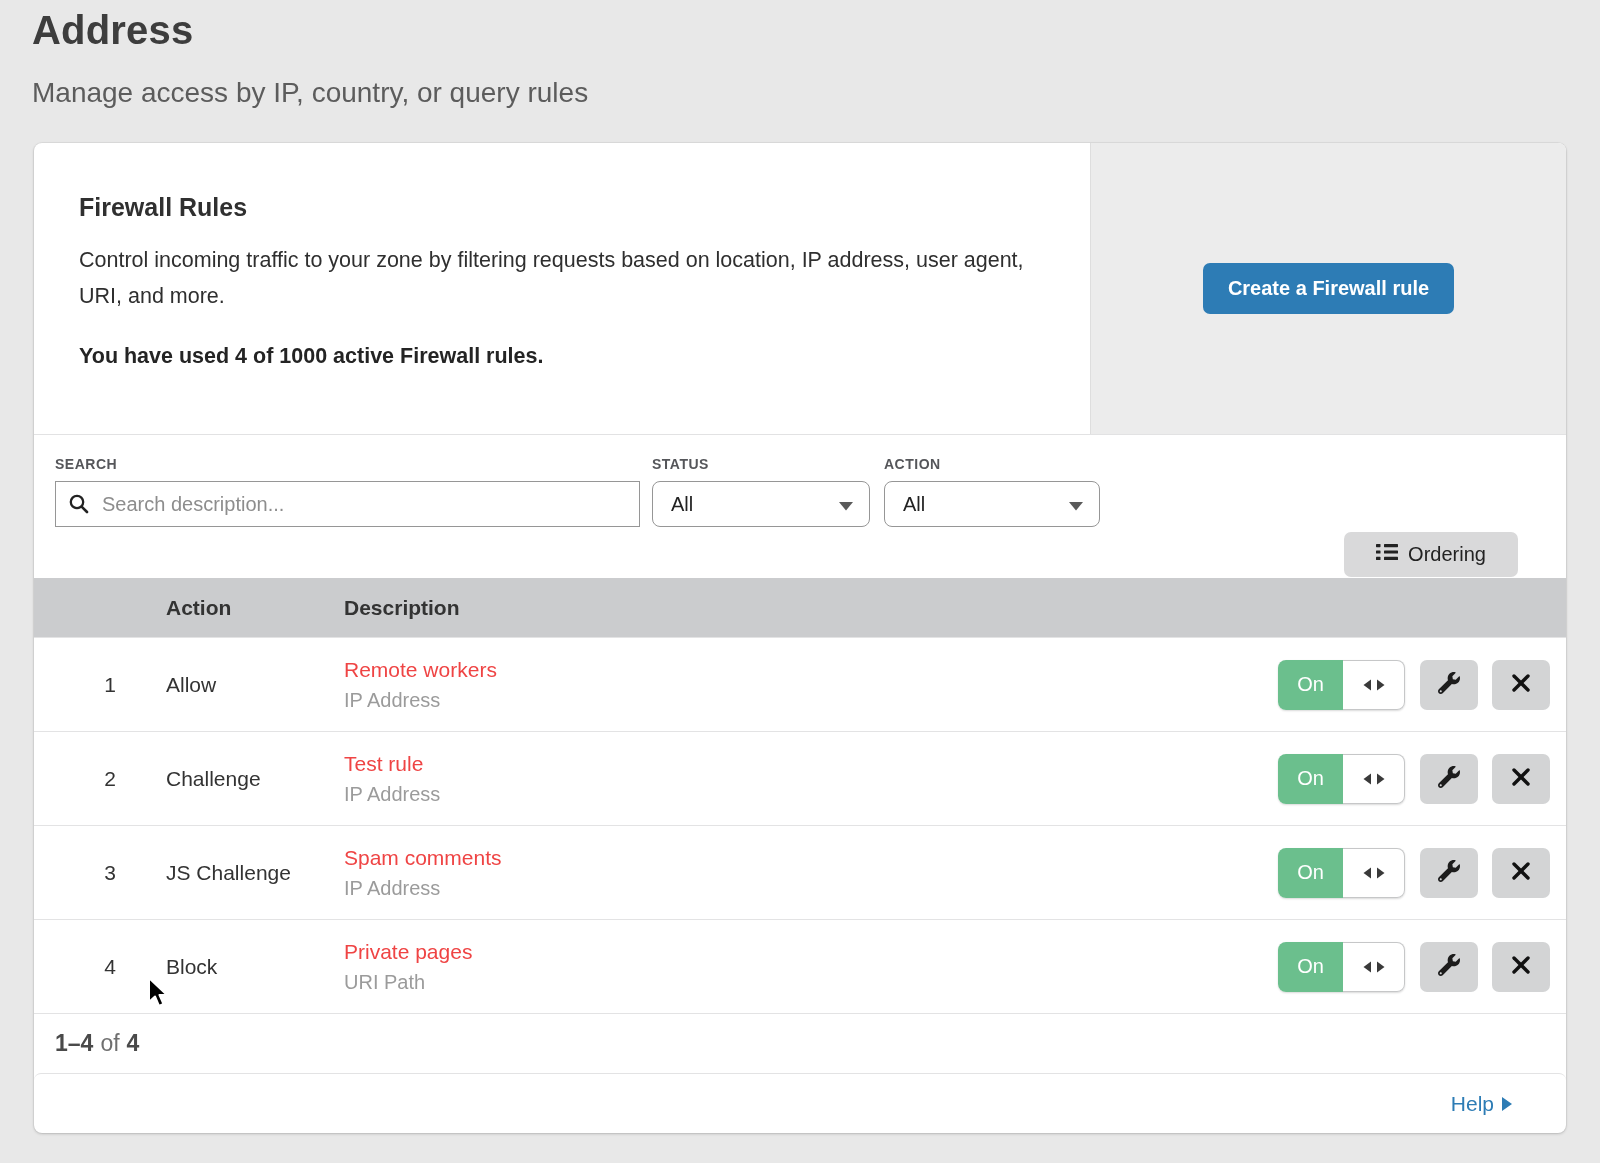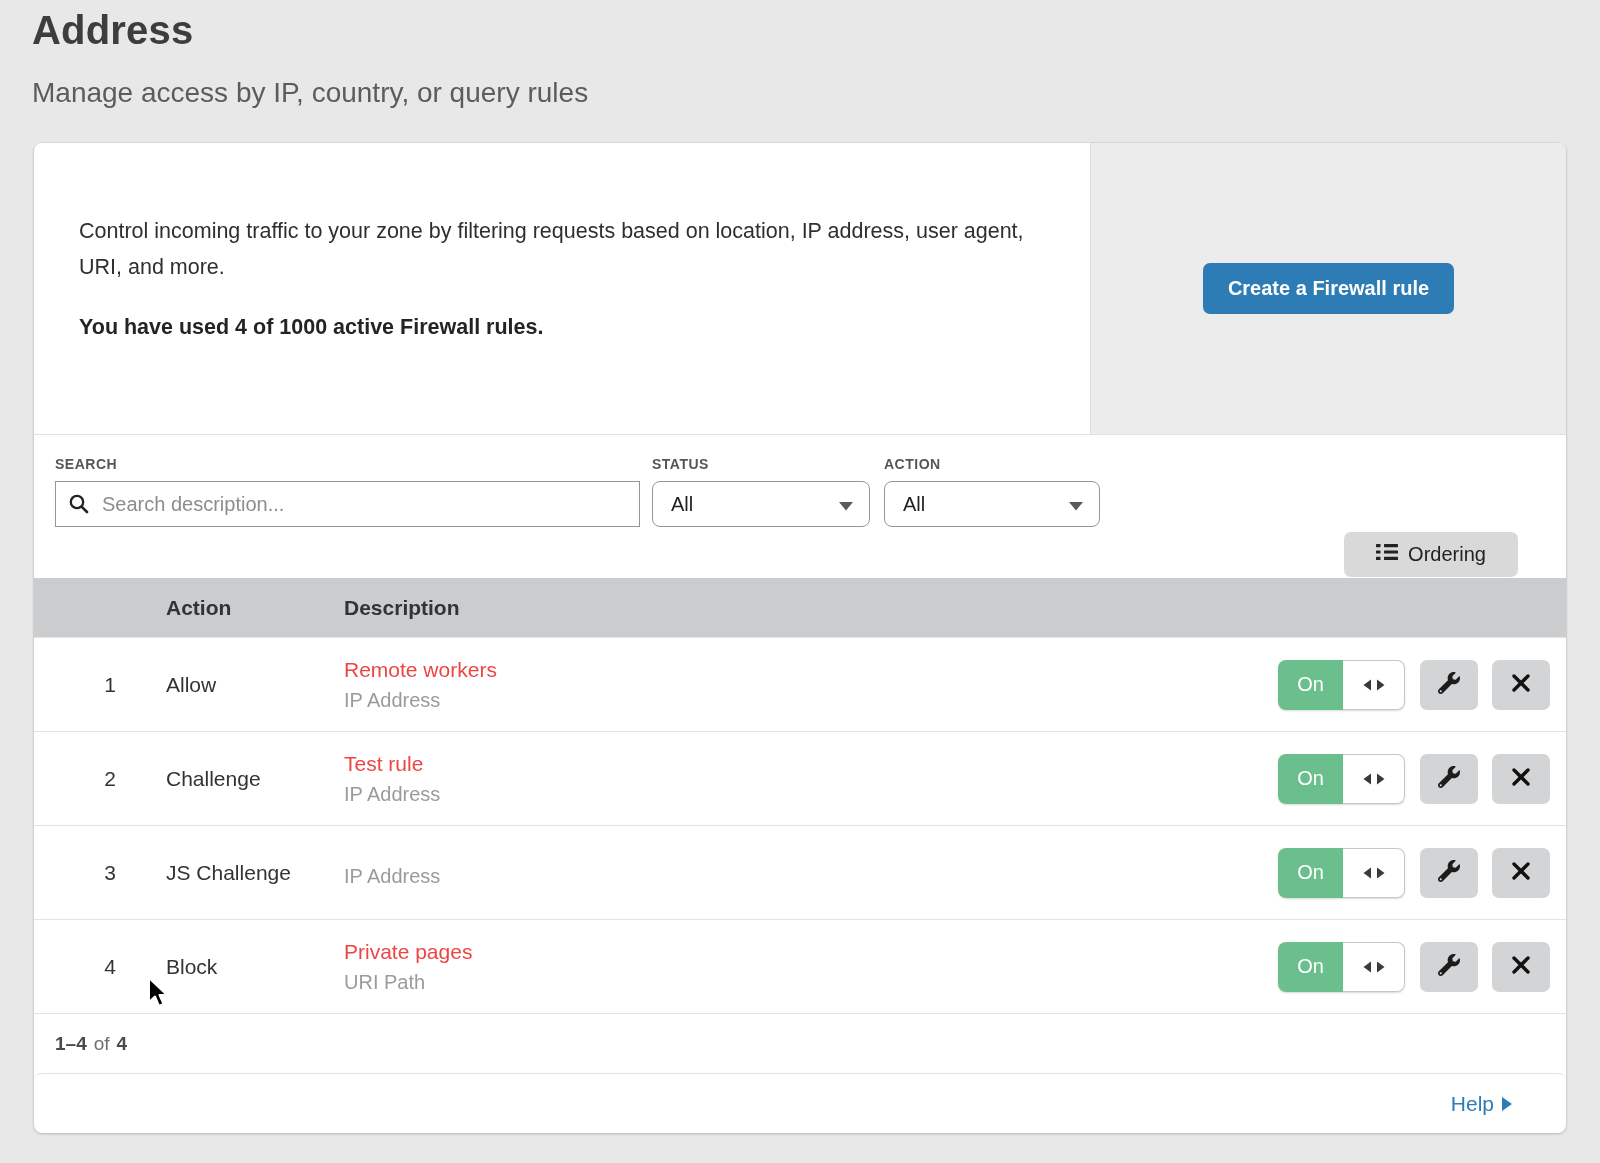"Firewall Rules" div.overview-heading { html: none -> <div>Firewall Rules</div> }
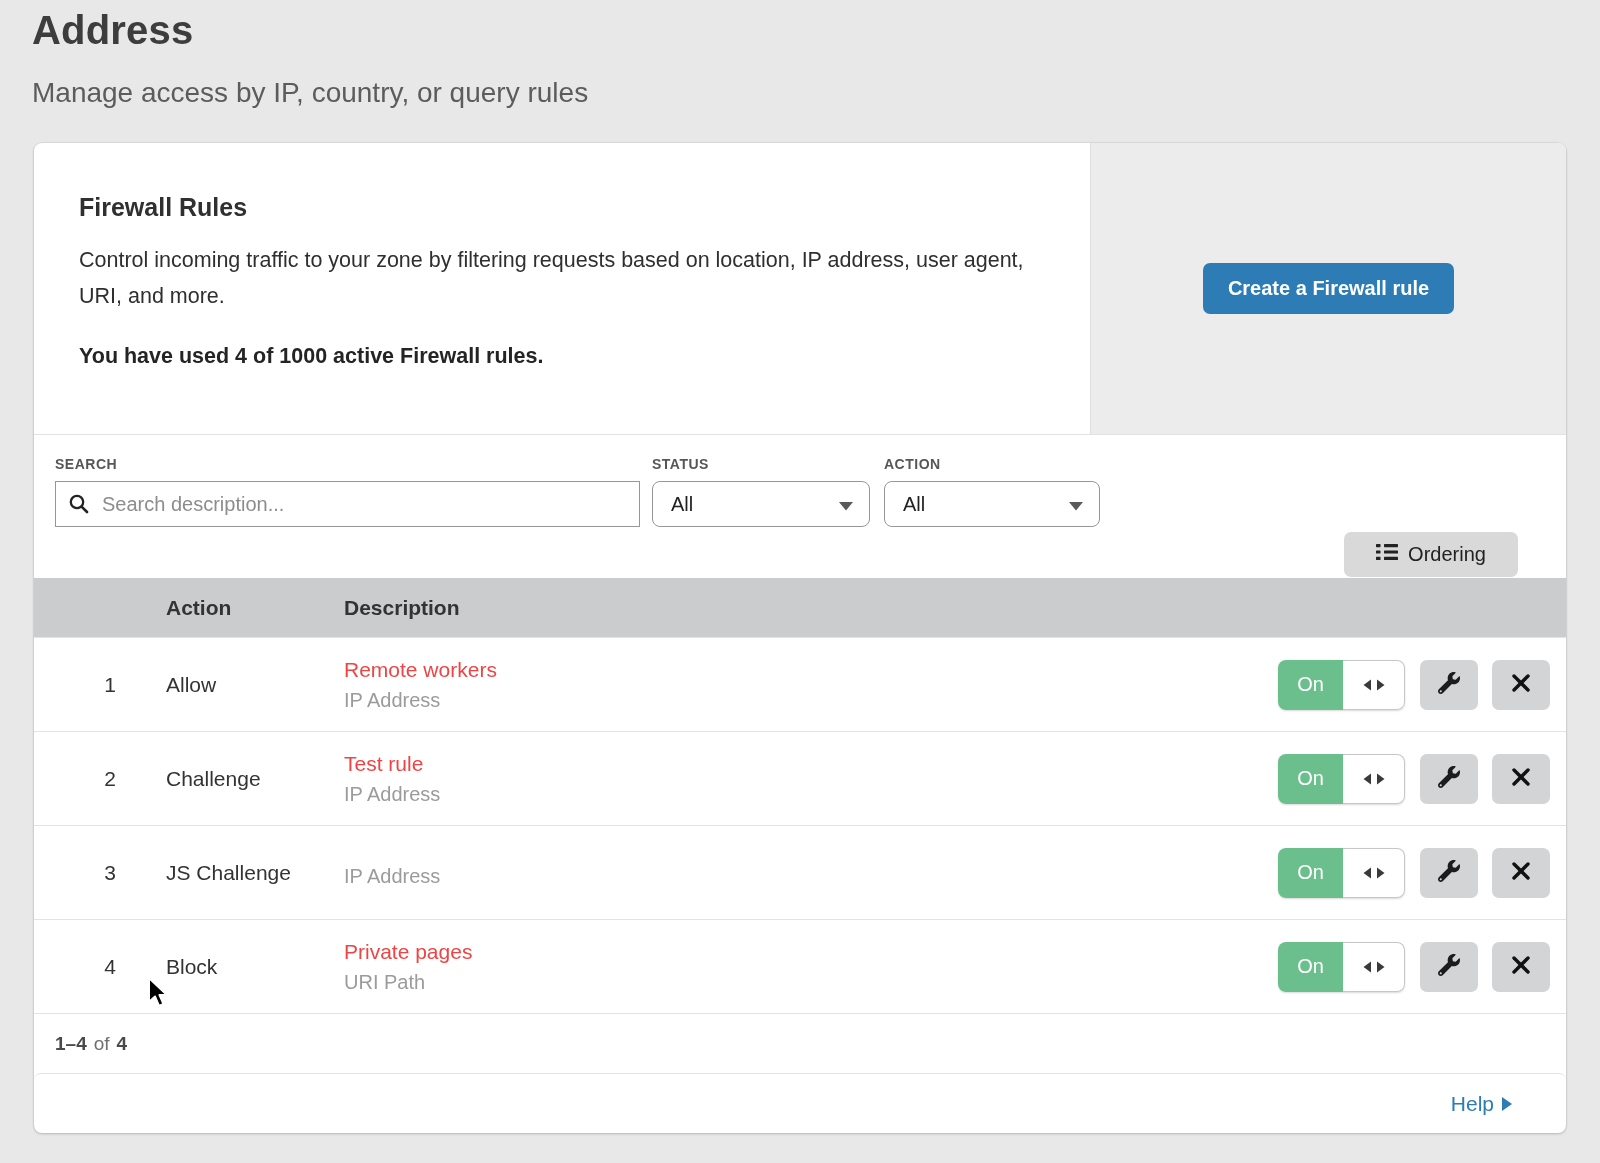"Spam comments" div.desc-title { html: none -> <div>Spam comments</div> }
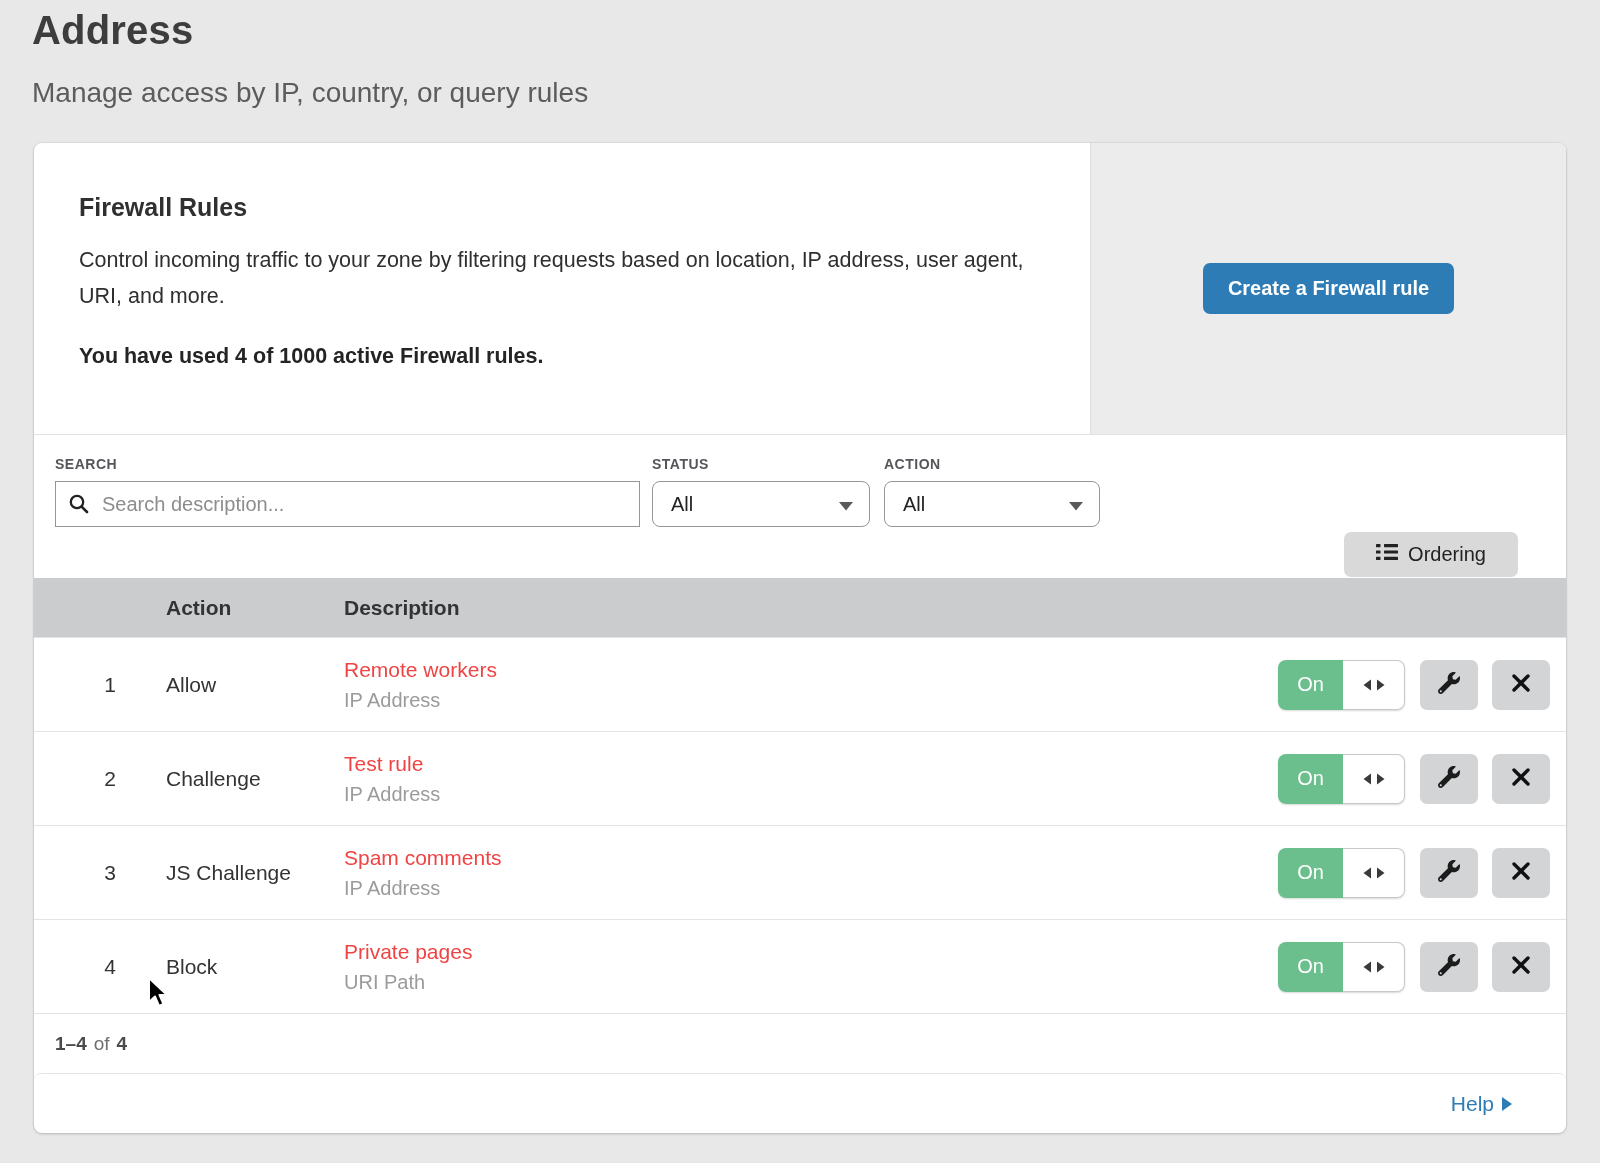"1–4" .pager { font-size: 19px -> 23px }
